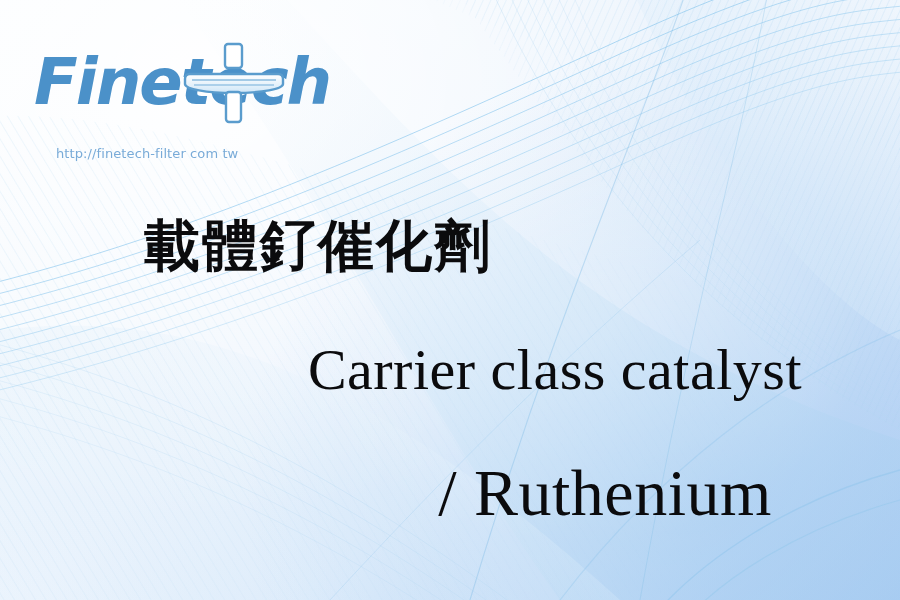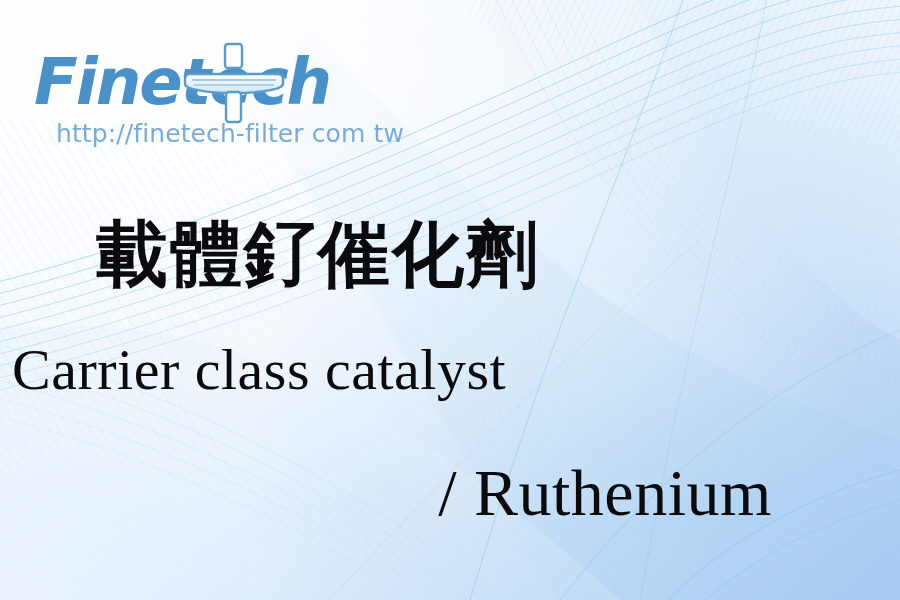"http://finetech-filter com tw" .logo-url { font-size: 25px -> 13px; top: 97px -> 124px }
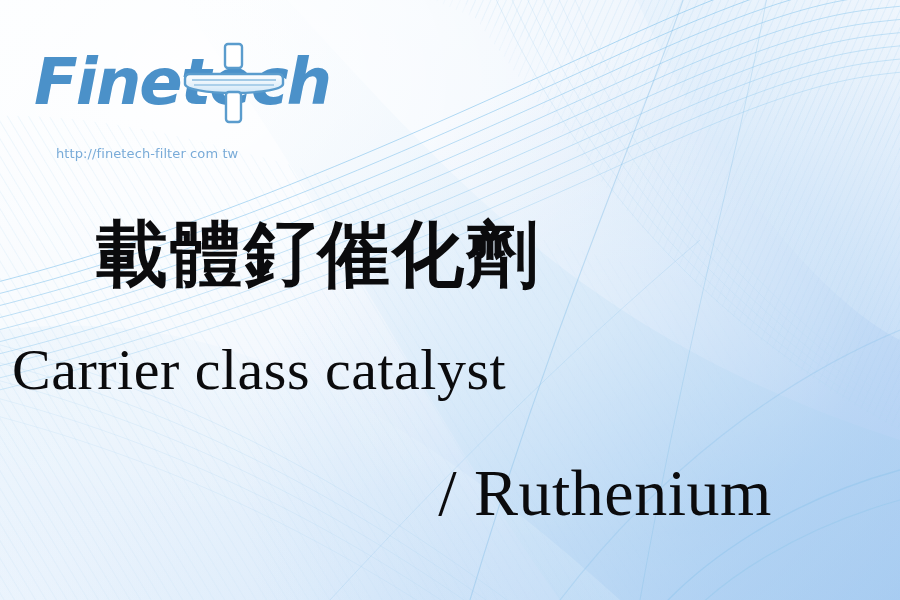"載體釕催化劑" .title-cn { font-size: 72px -> 56px }
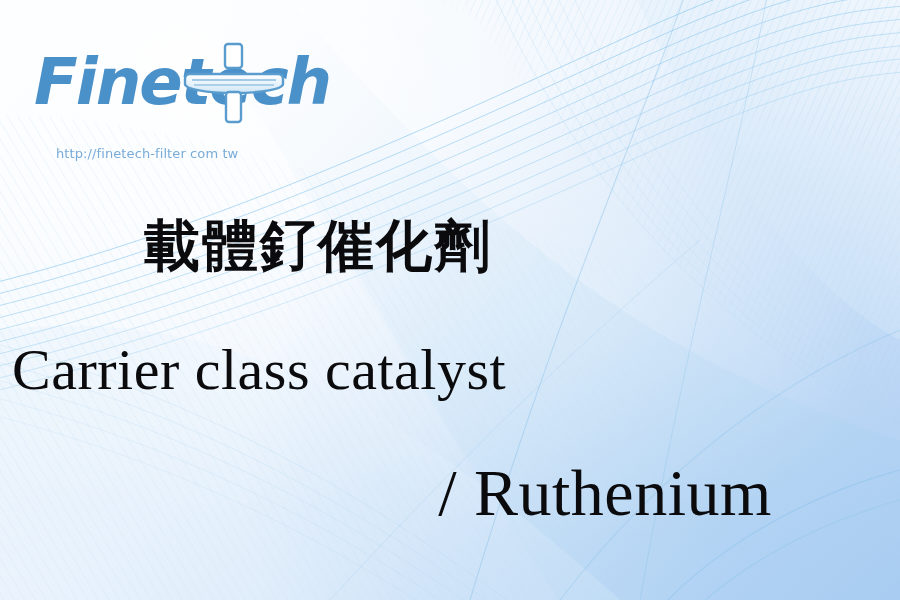"Carrier class catalyst" .title-en-1 { padding-right: 52px -> 98px; text-align: left -> right }
